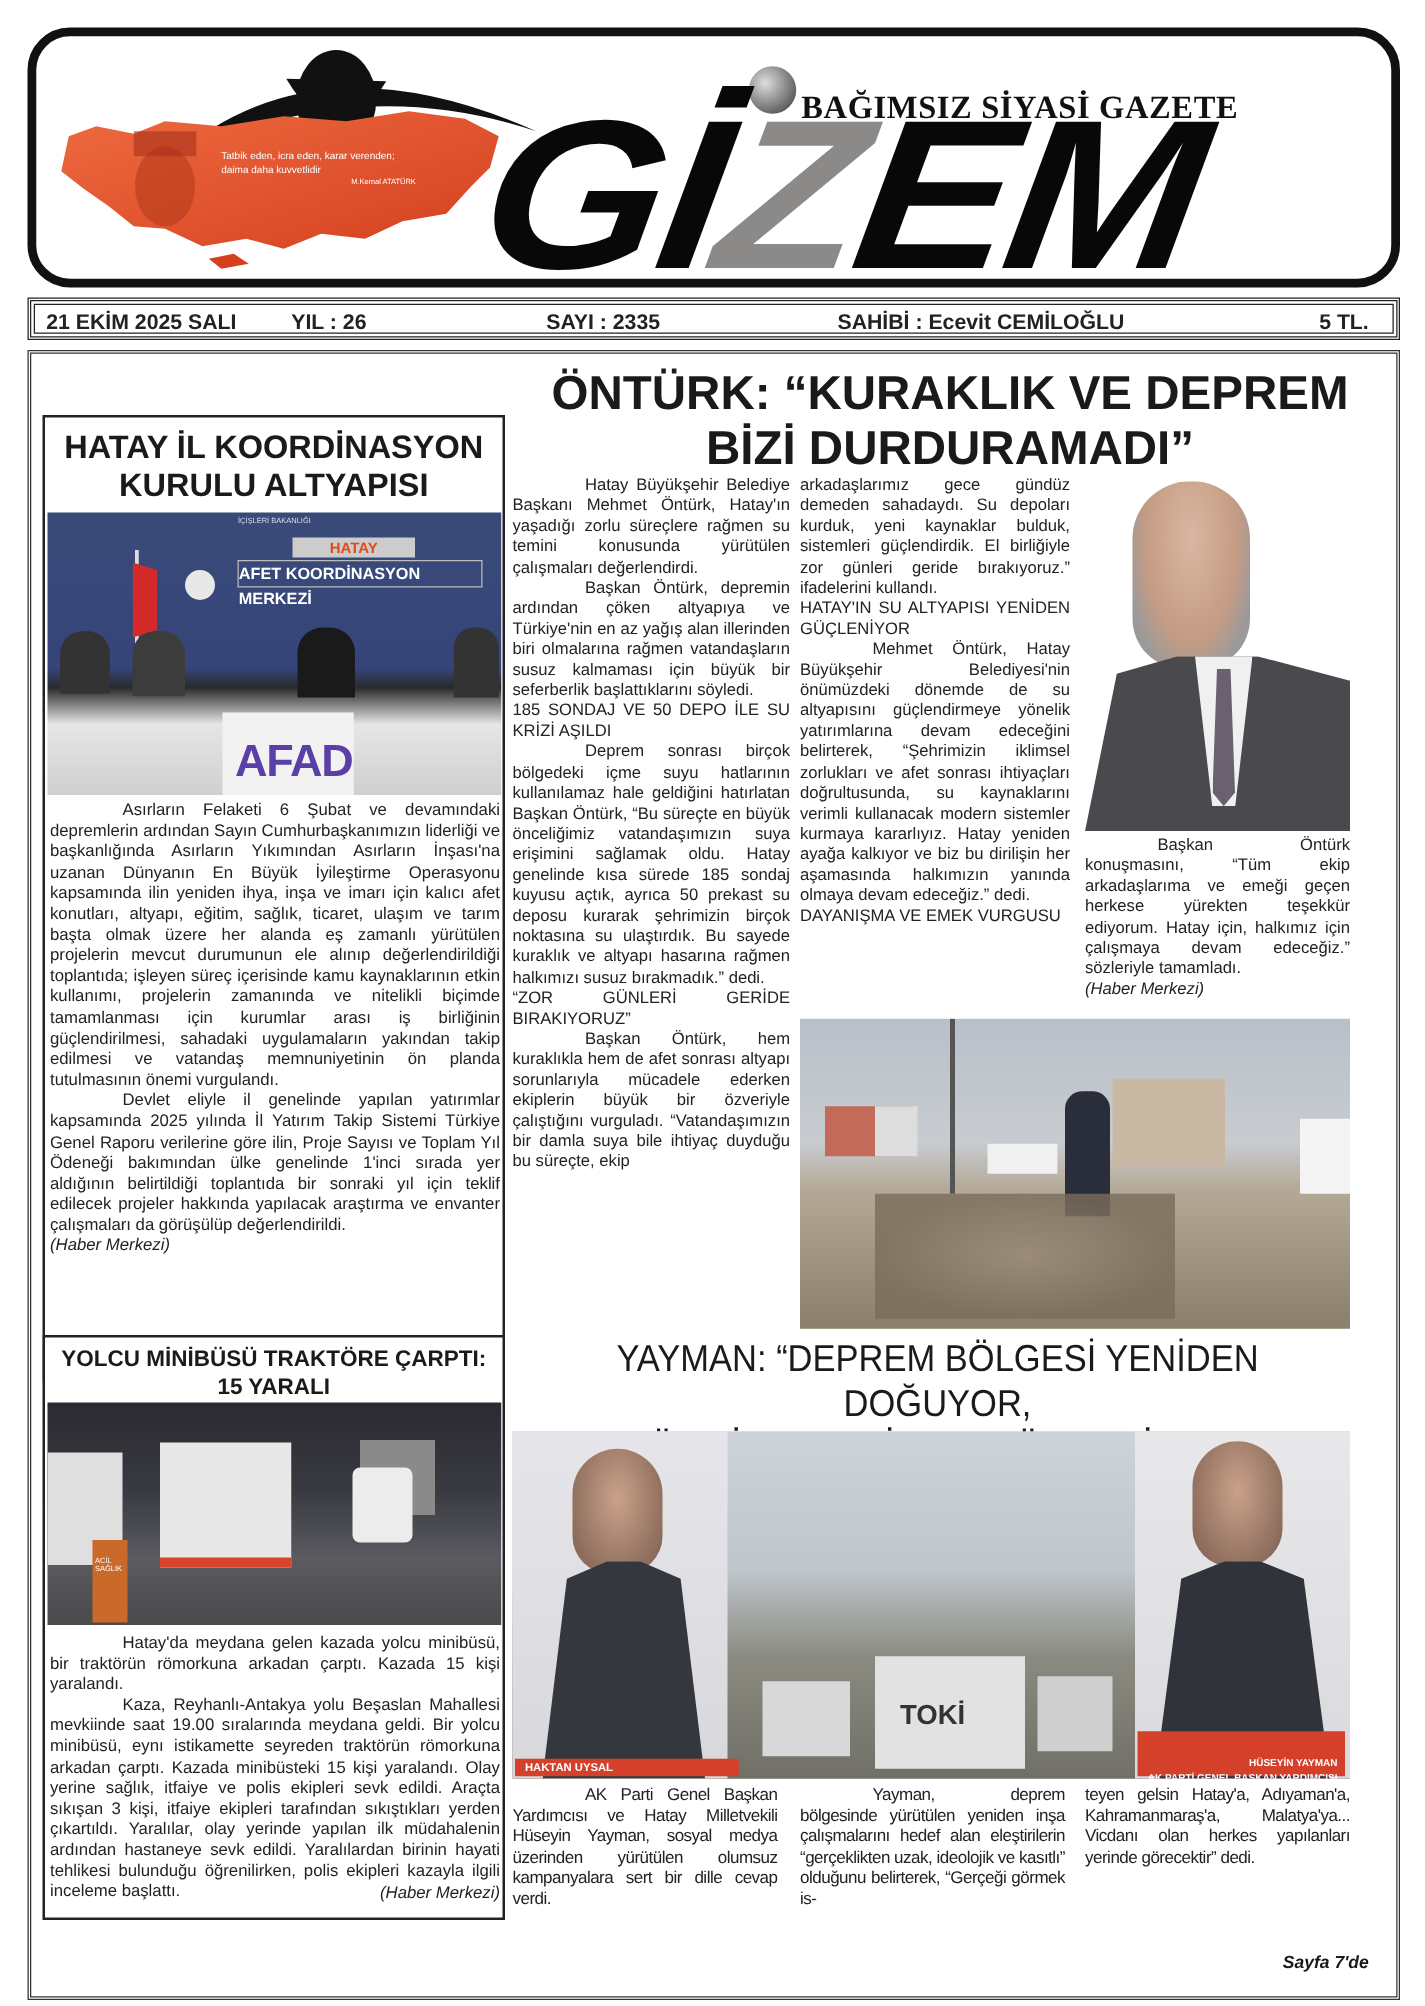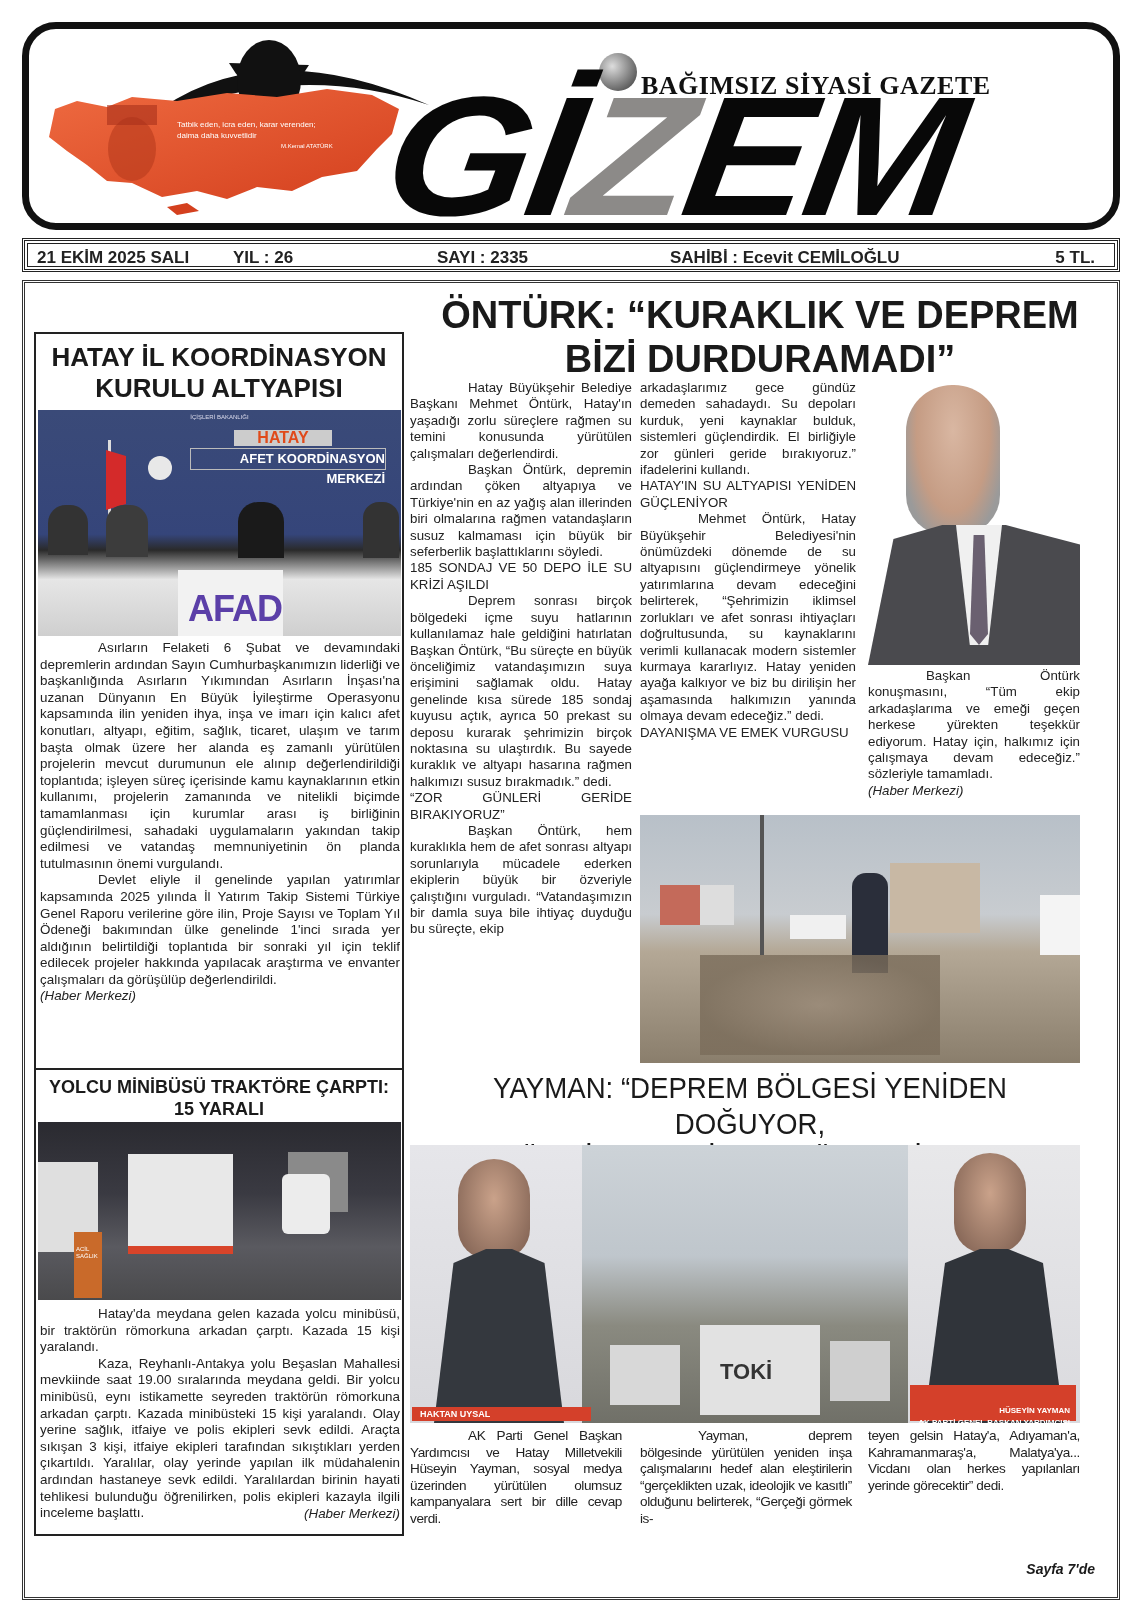"HATAY" div { font-size: 16px -> 12px }
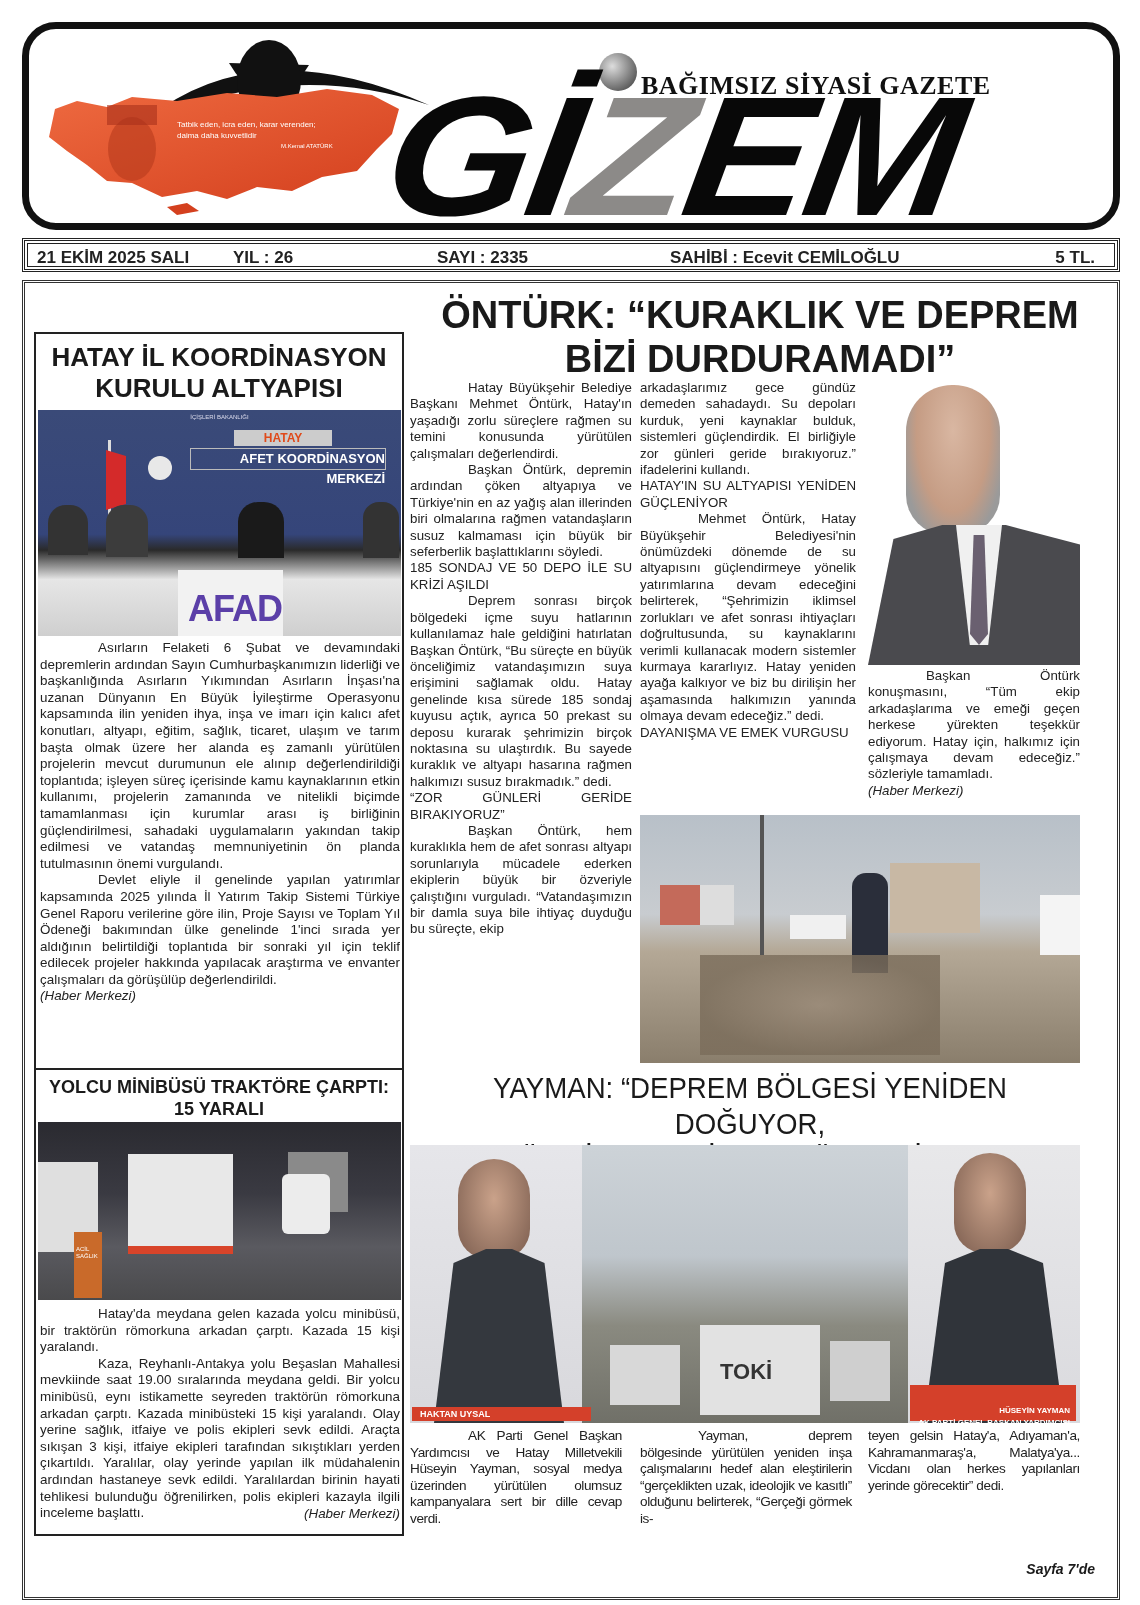"AFET KOORDİNASYON MERKEZİ" div { text-align: right -> left }
